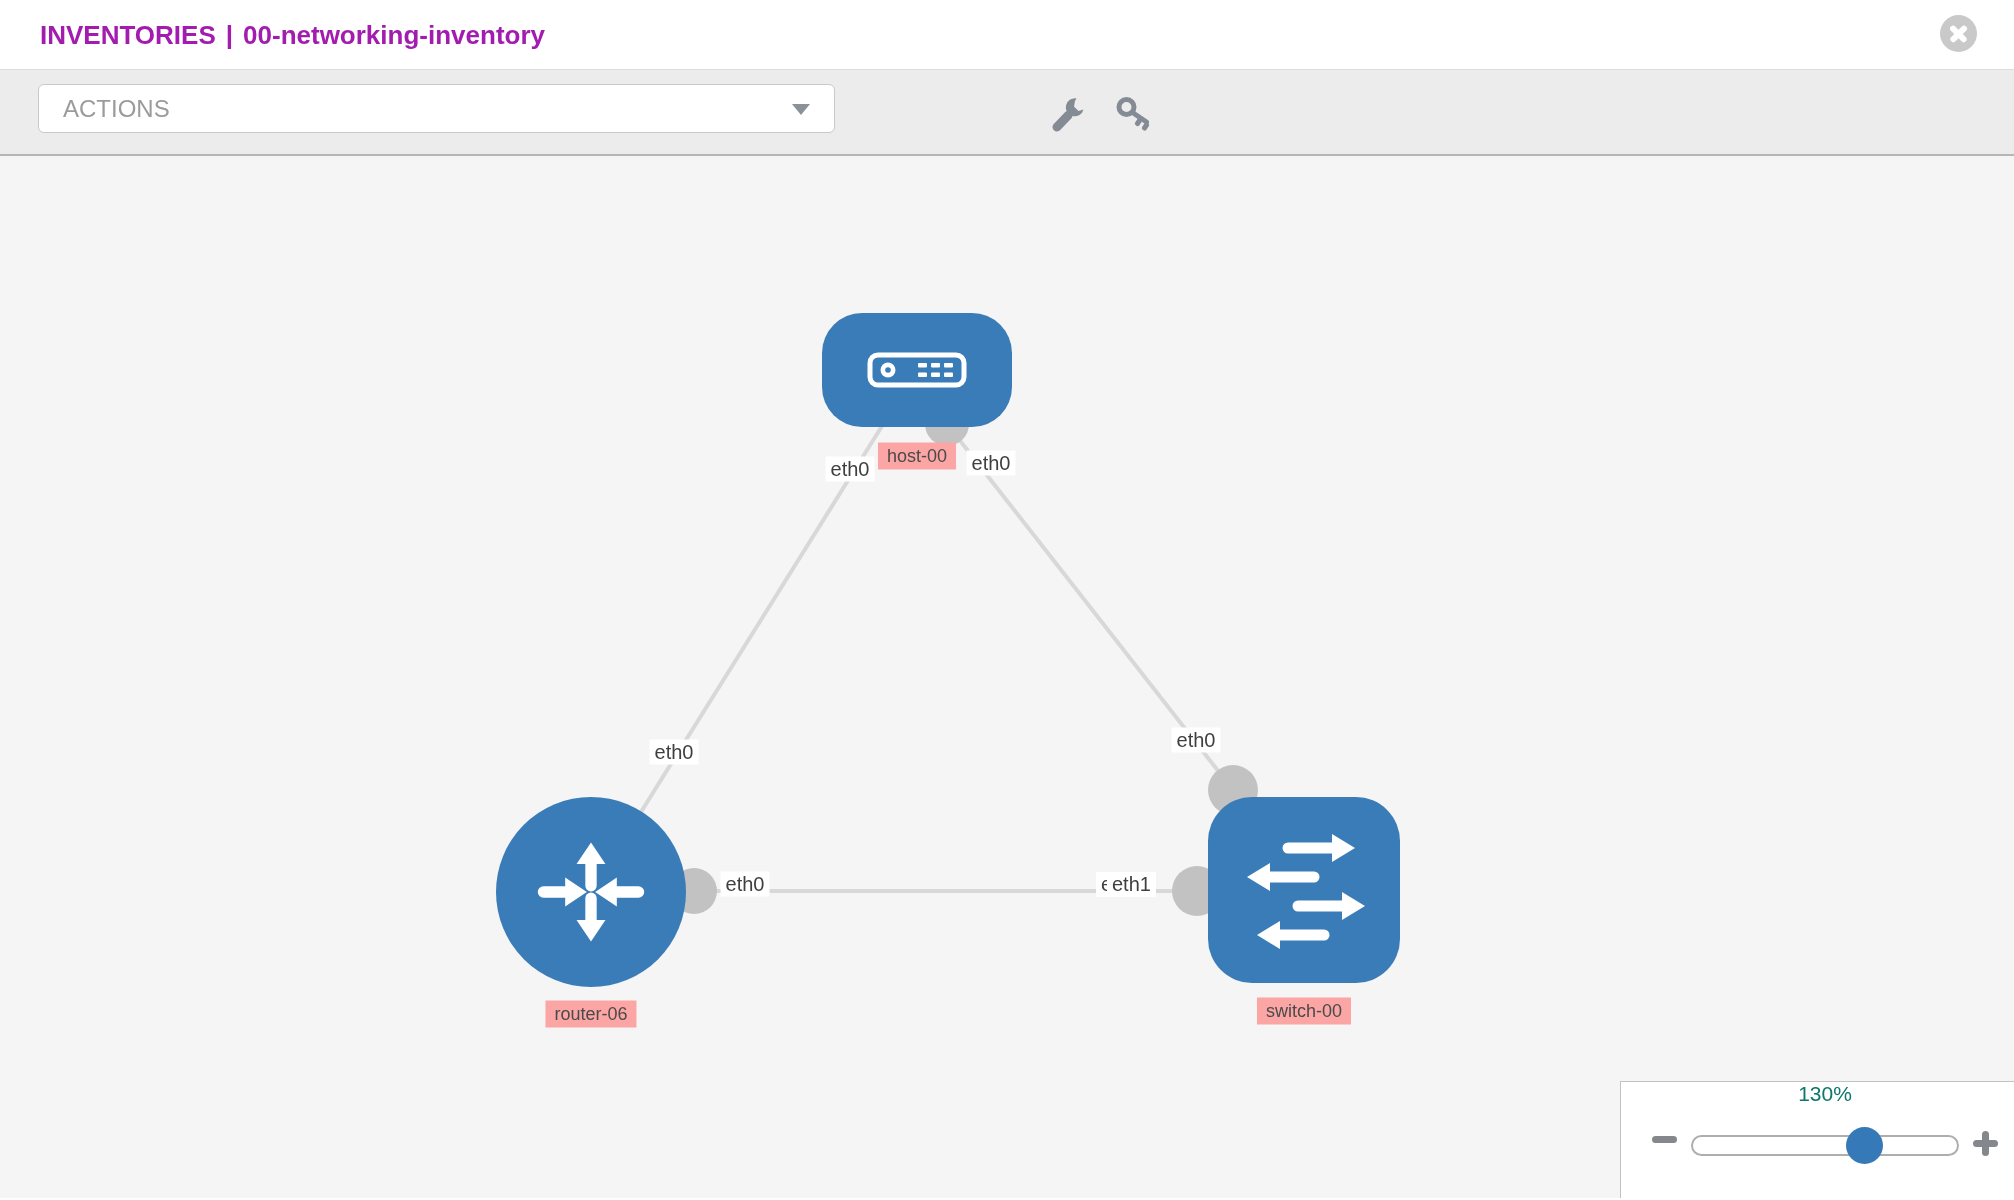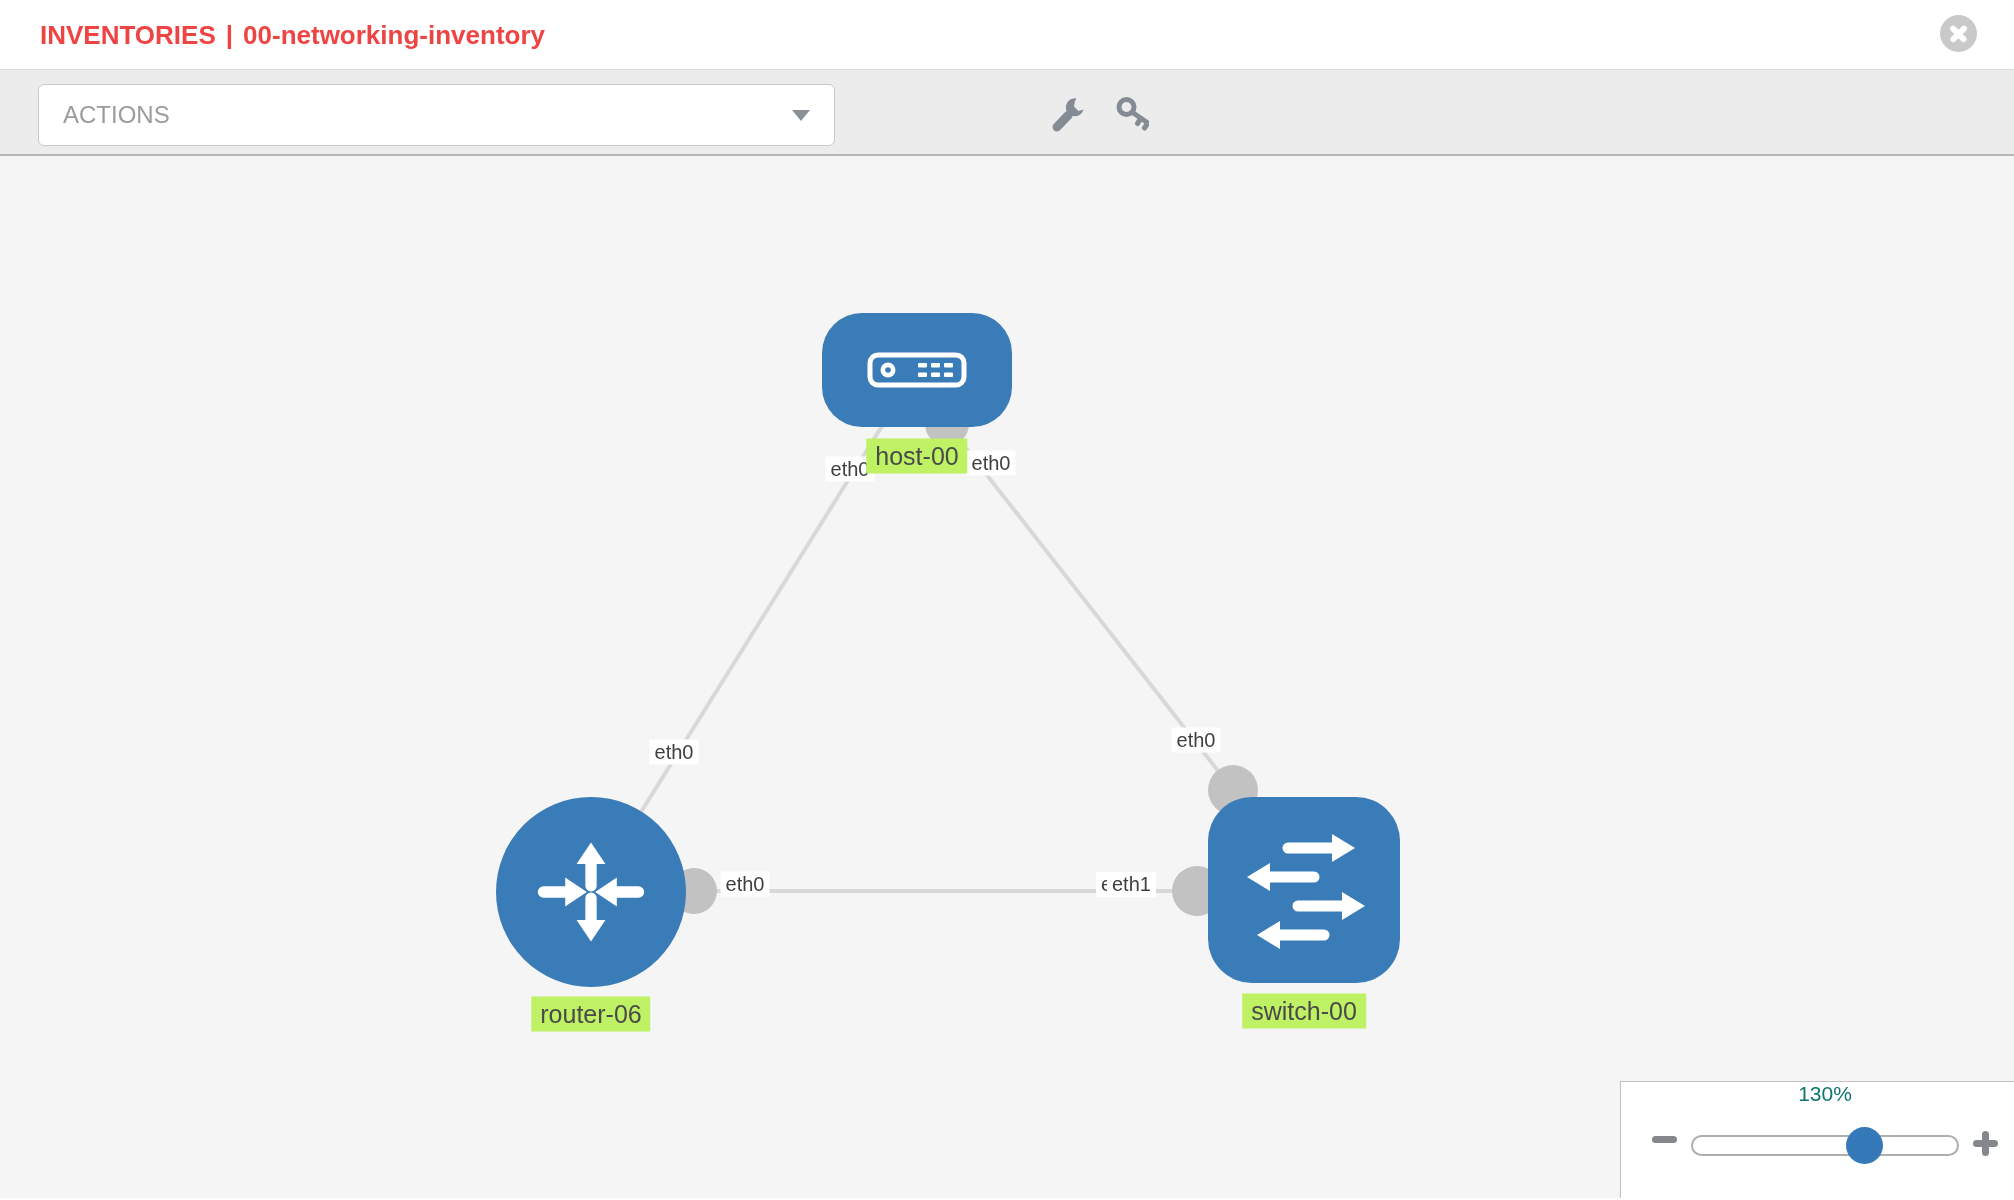"INVENTORIES | 00-networking-inventory" .title { color: #ef4444 -> #a21caf }
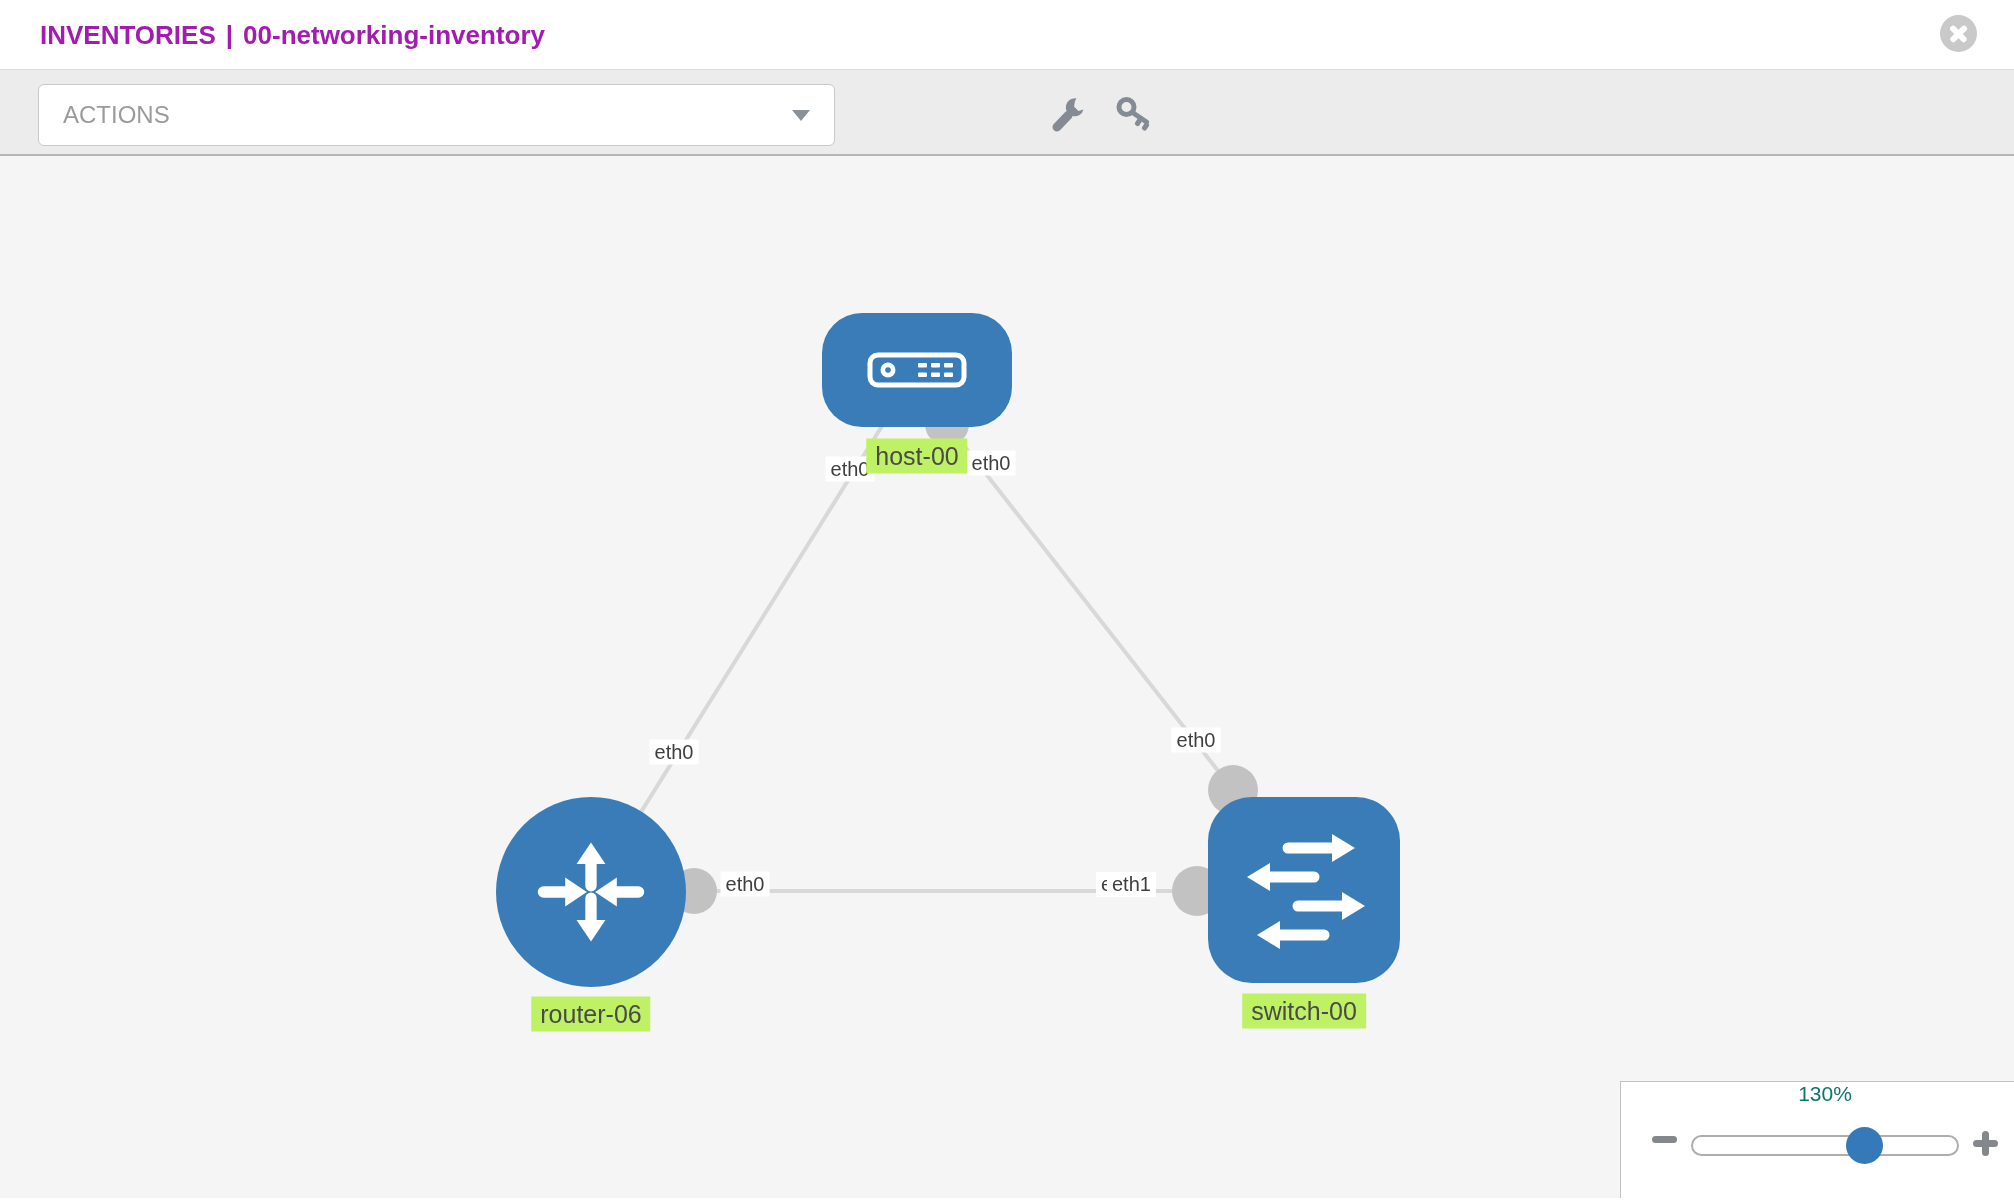"ACTIONS" .select-box { height: 62px -> 49px }
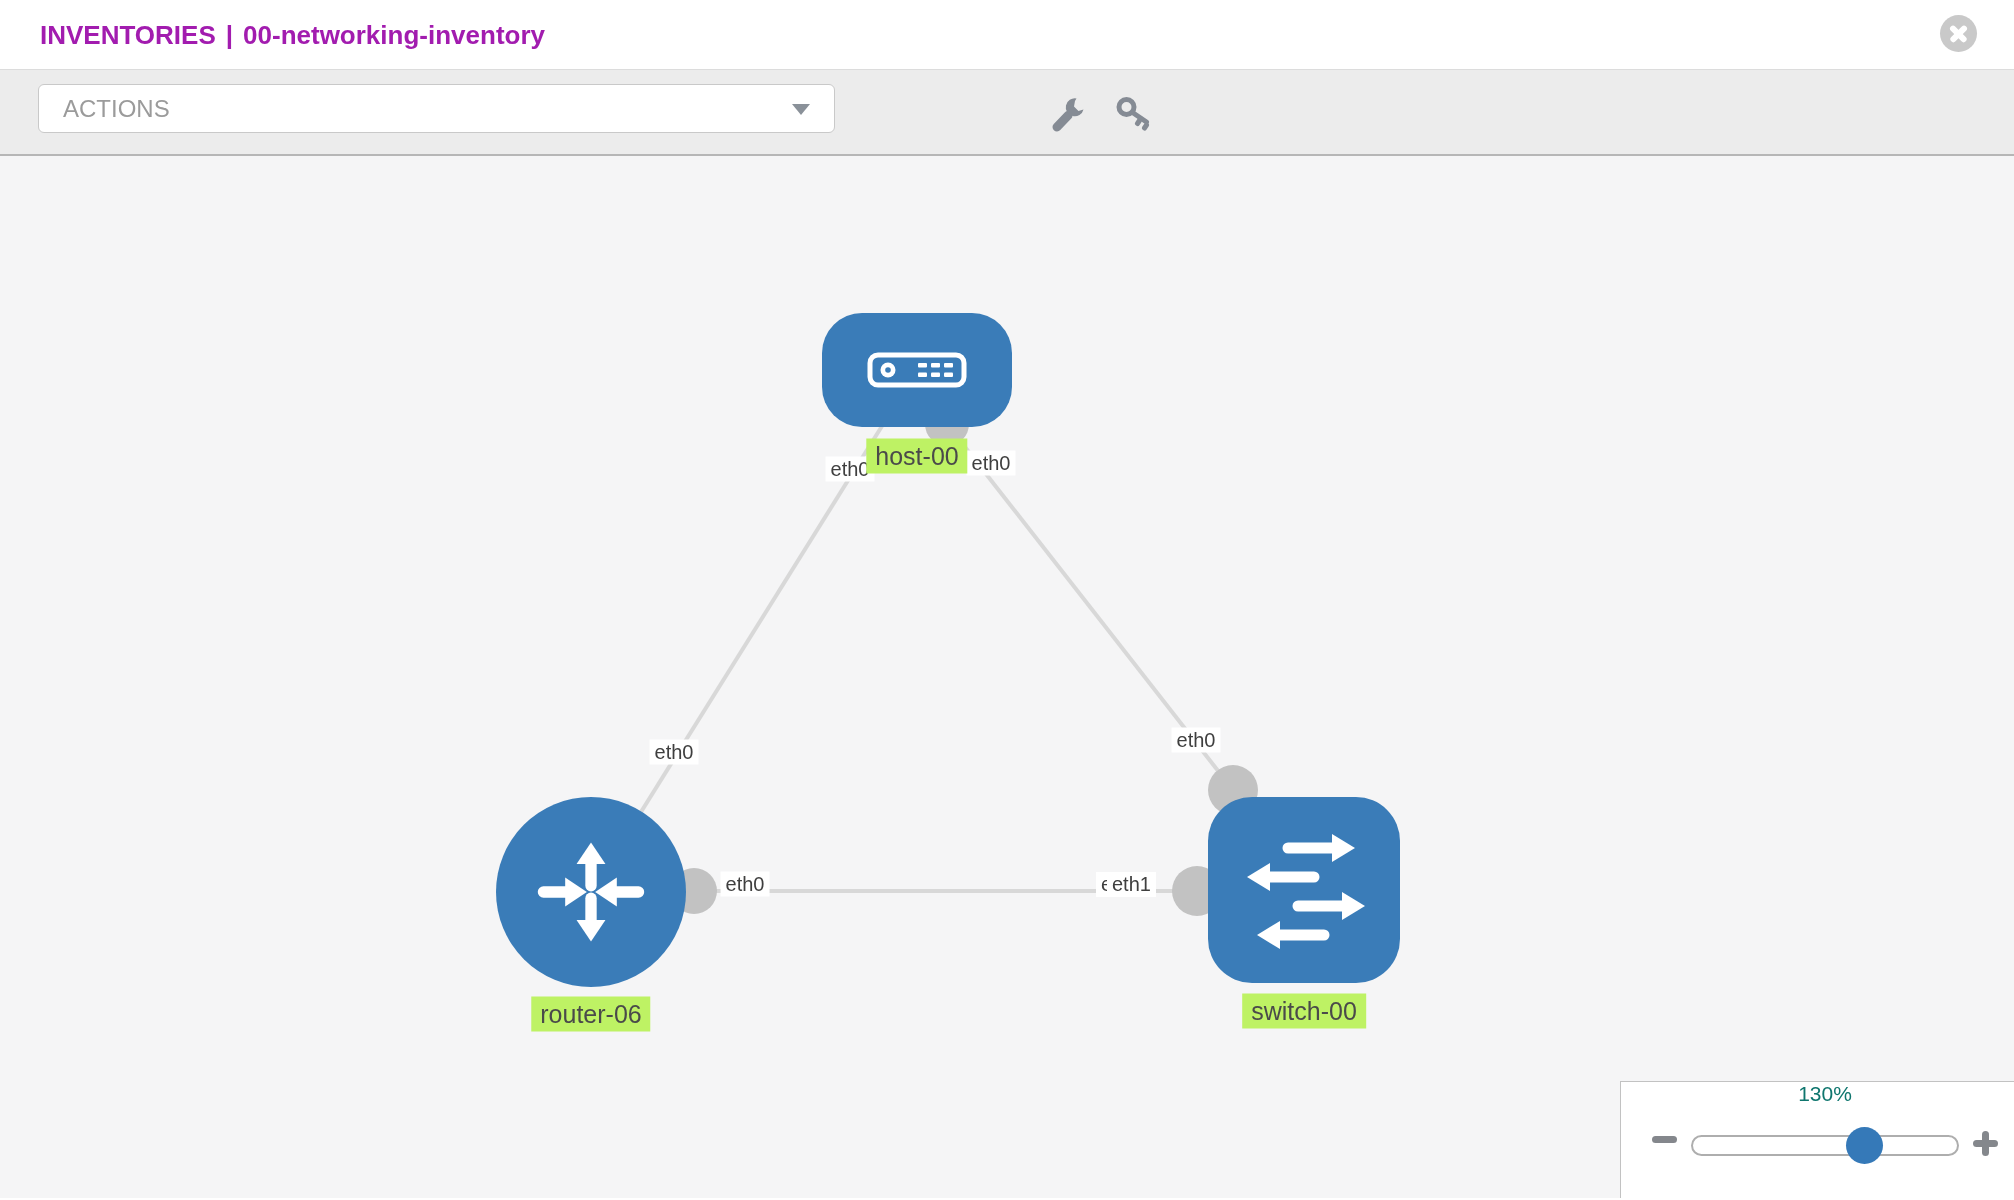"host-00" .node-label { background: #bef264 -> #fca5a5; font-size: 25px -> 18px }
